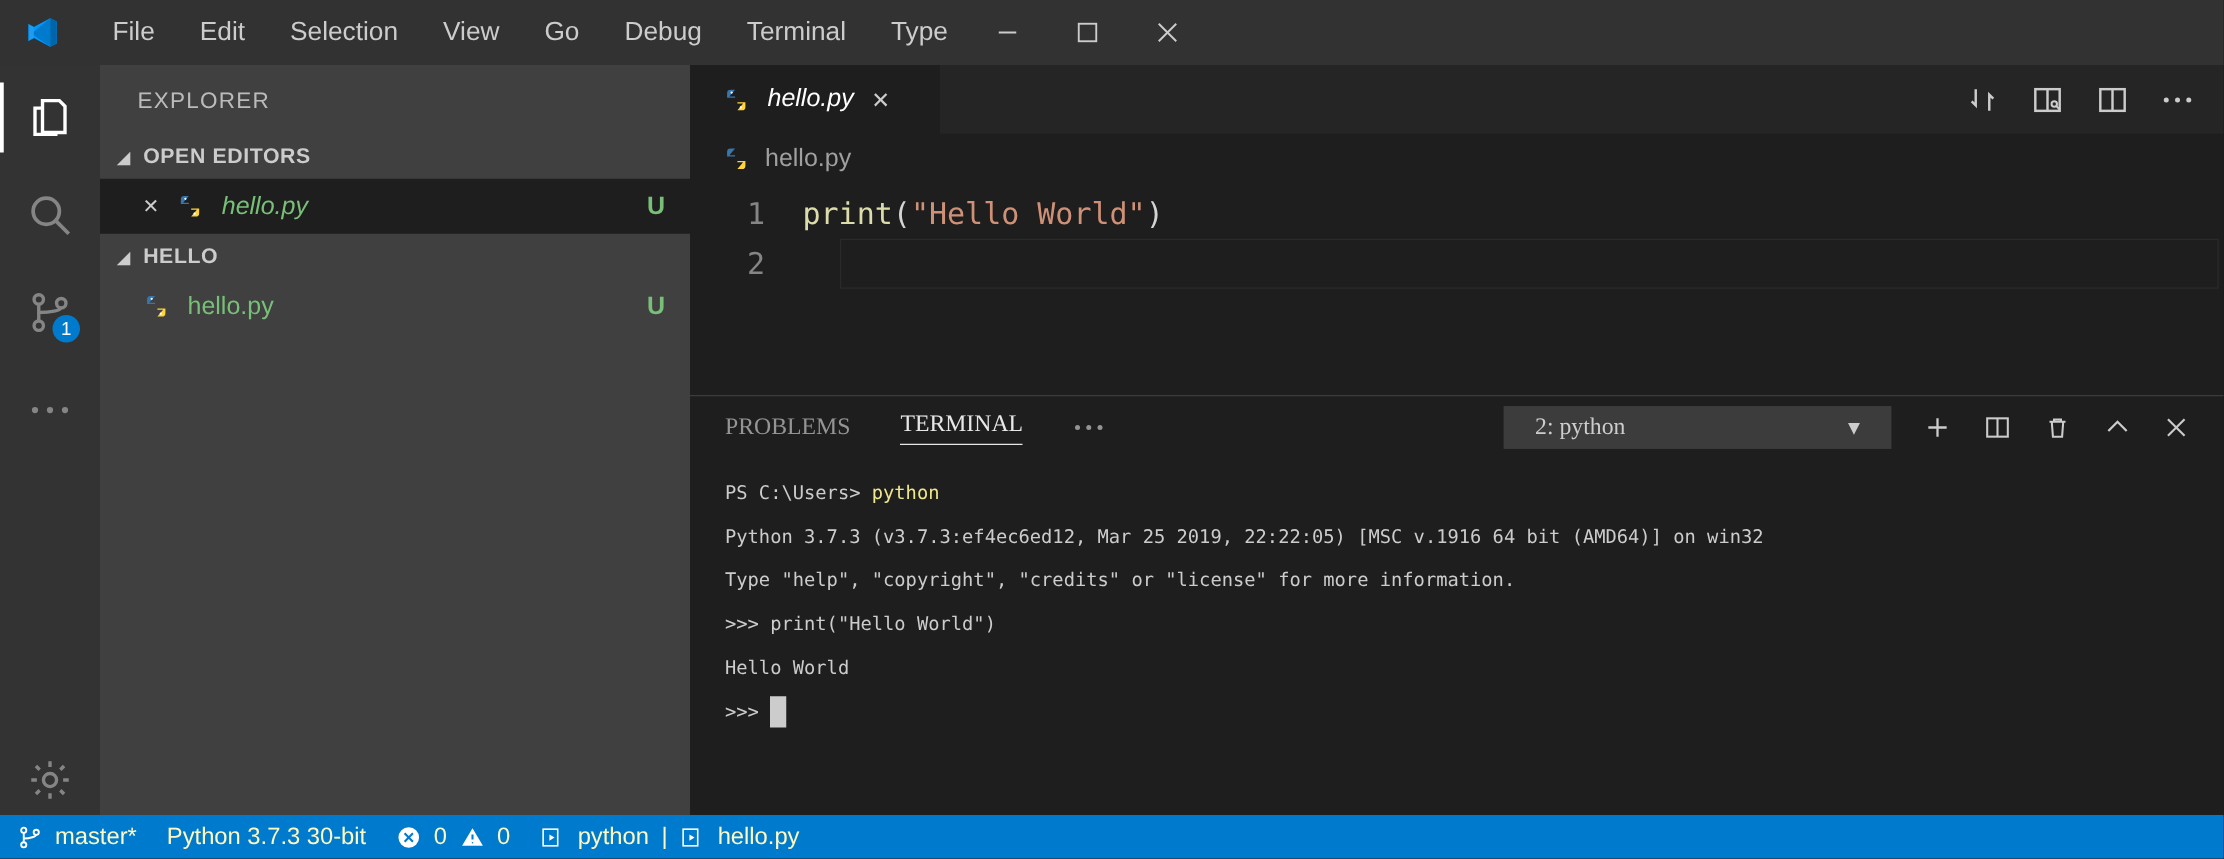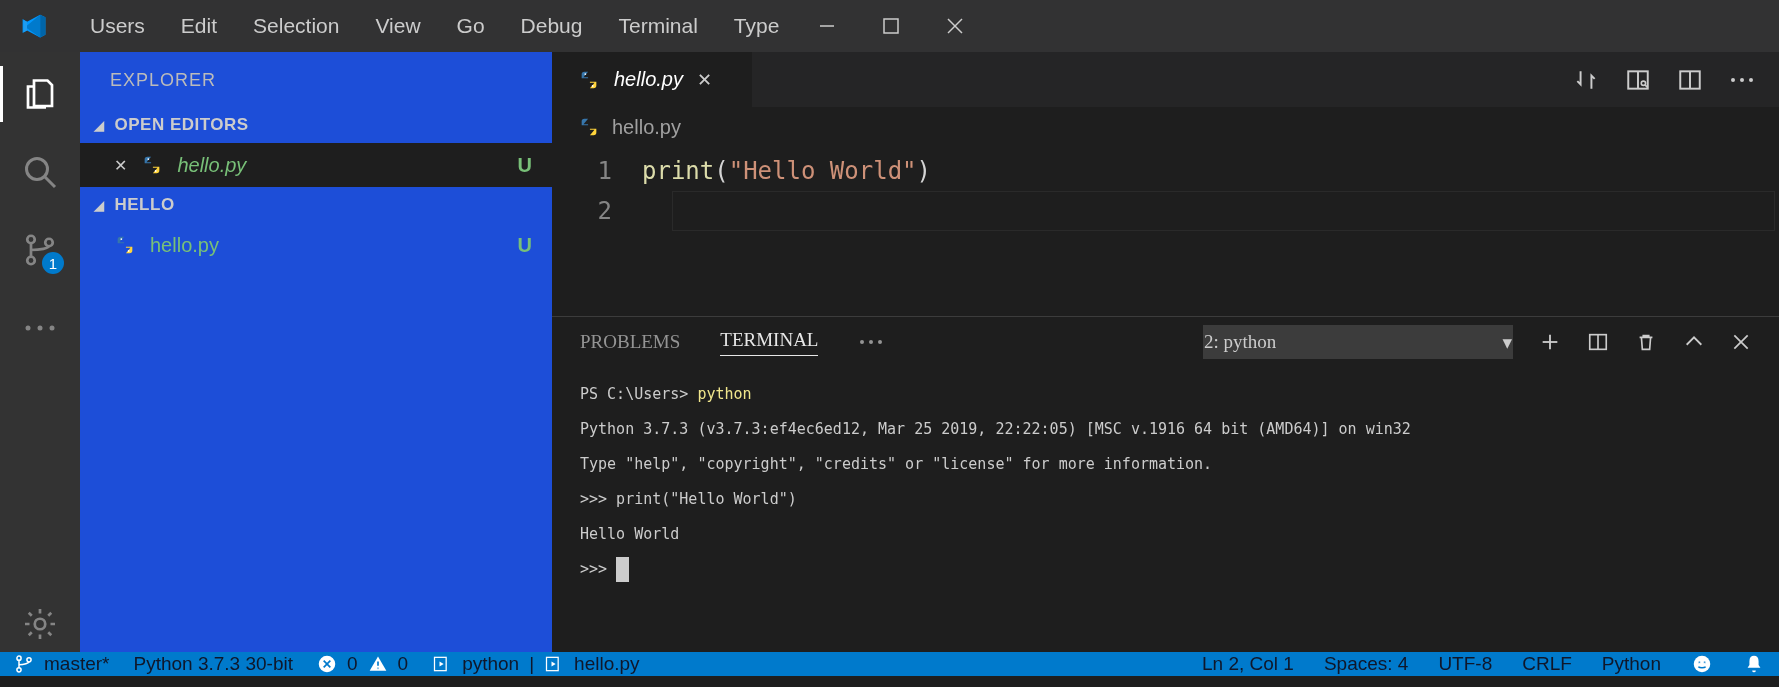"Users" span { text: Users -> File }
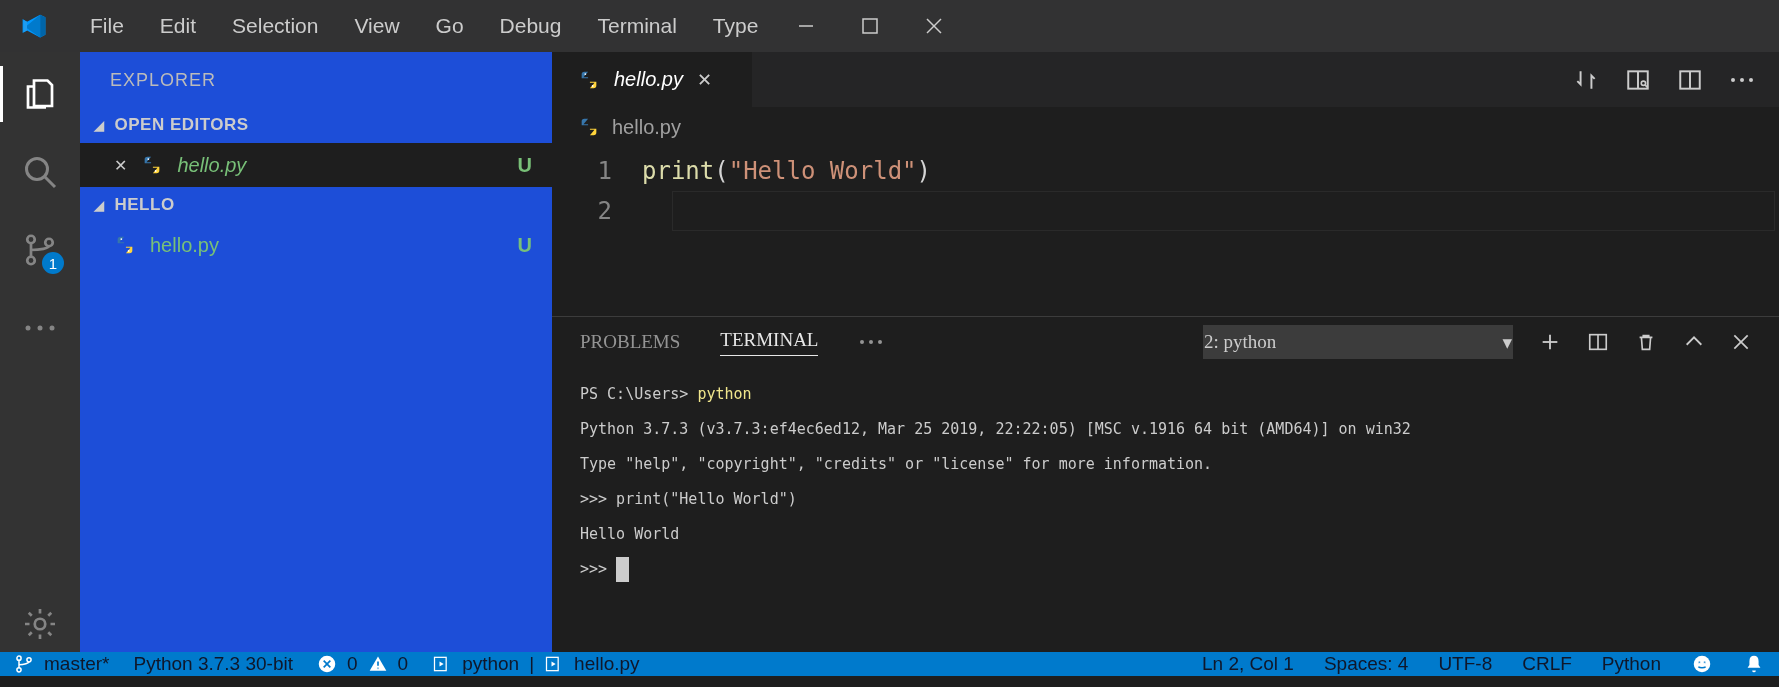"EXPLORER" .sidebar { background: #1d4ed8 -> #404040 }
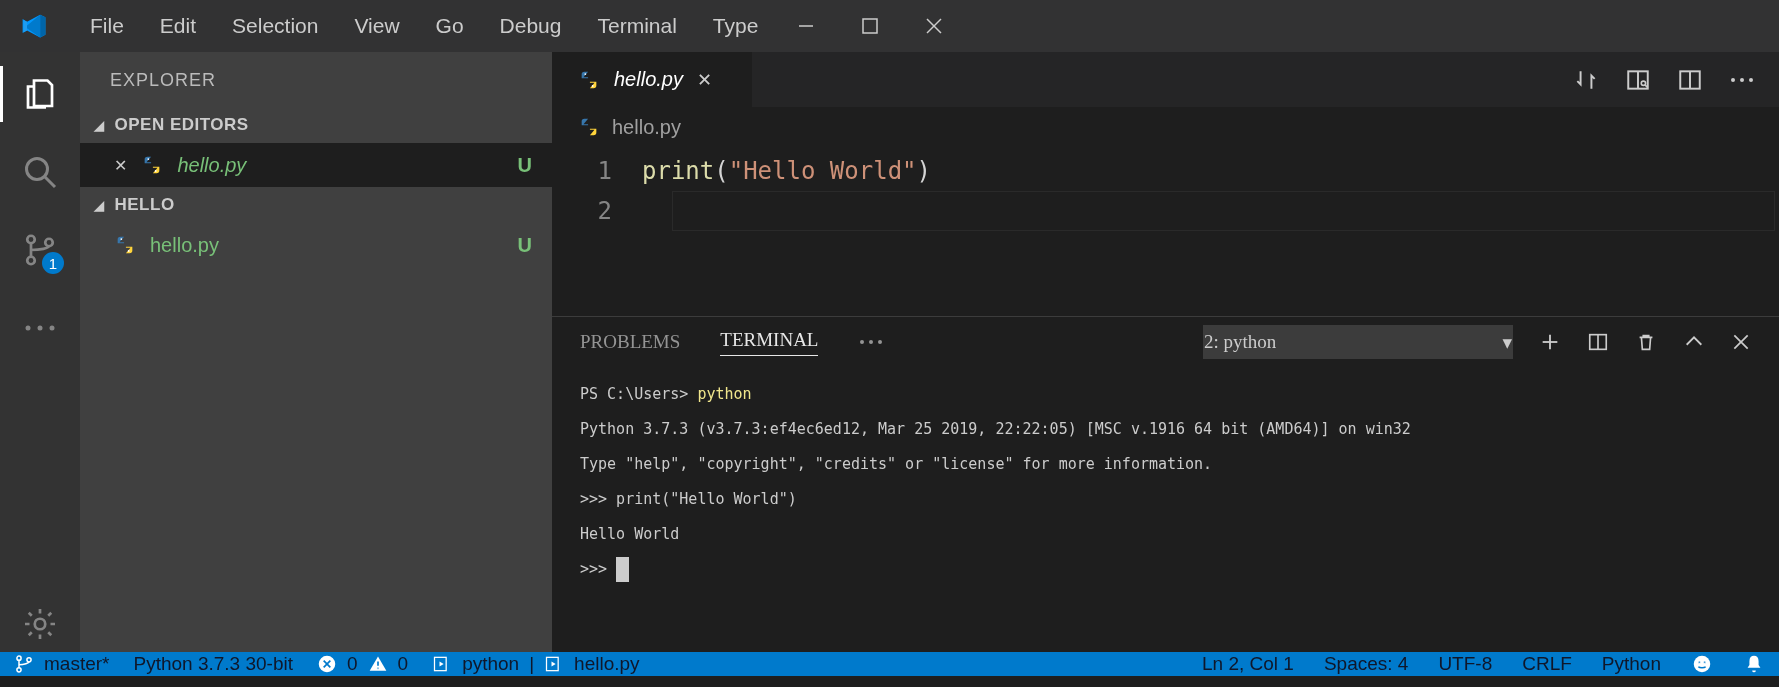"2: python" .term-select { padding: 0 0 -> 0 24px }
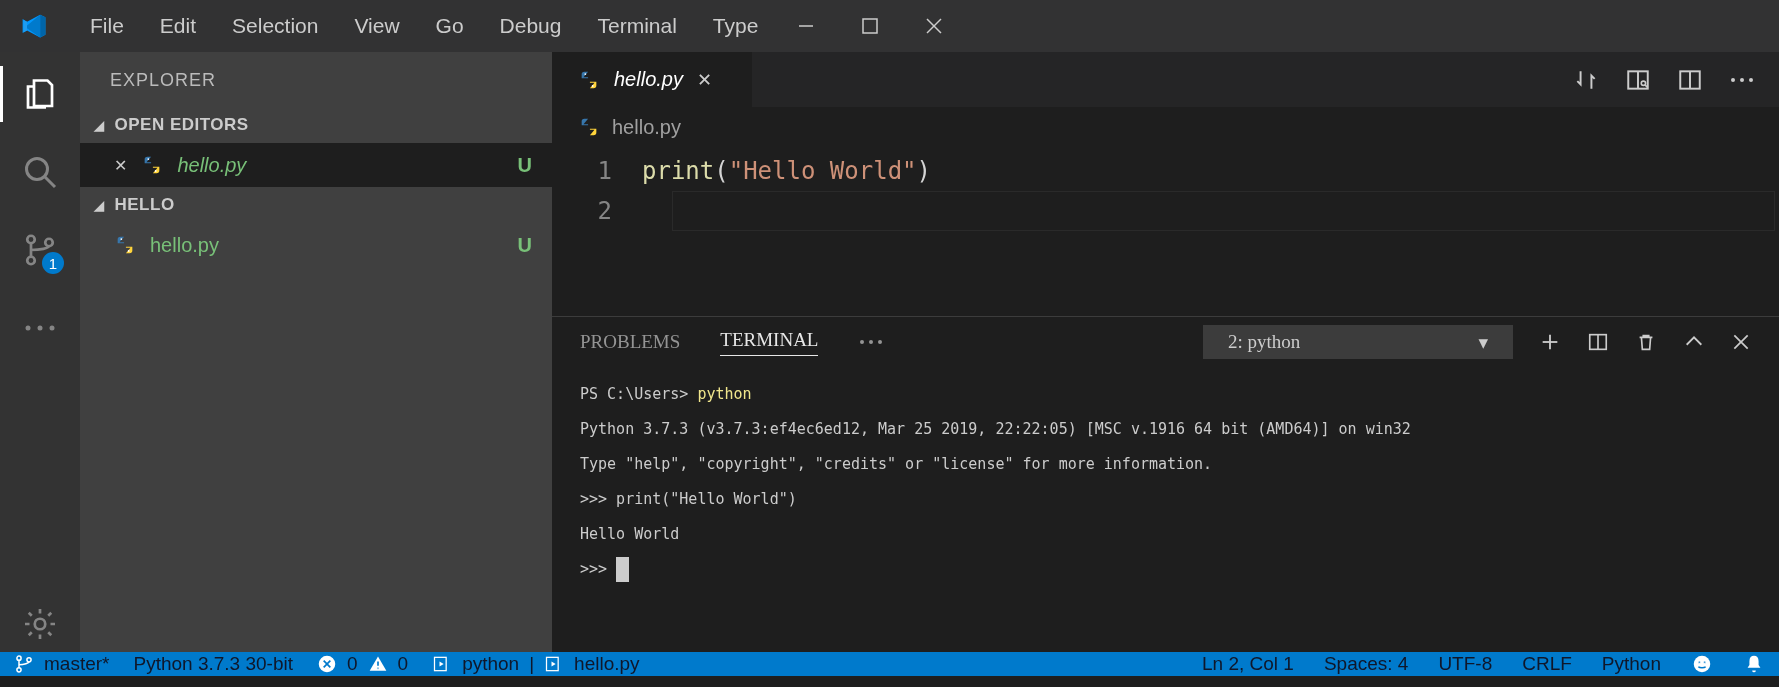"master*" .status { color: #0f172a -> #fef9c3; height: 24px -> 35px }
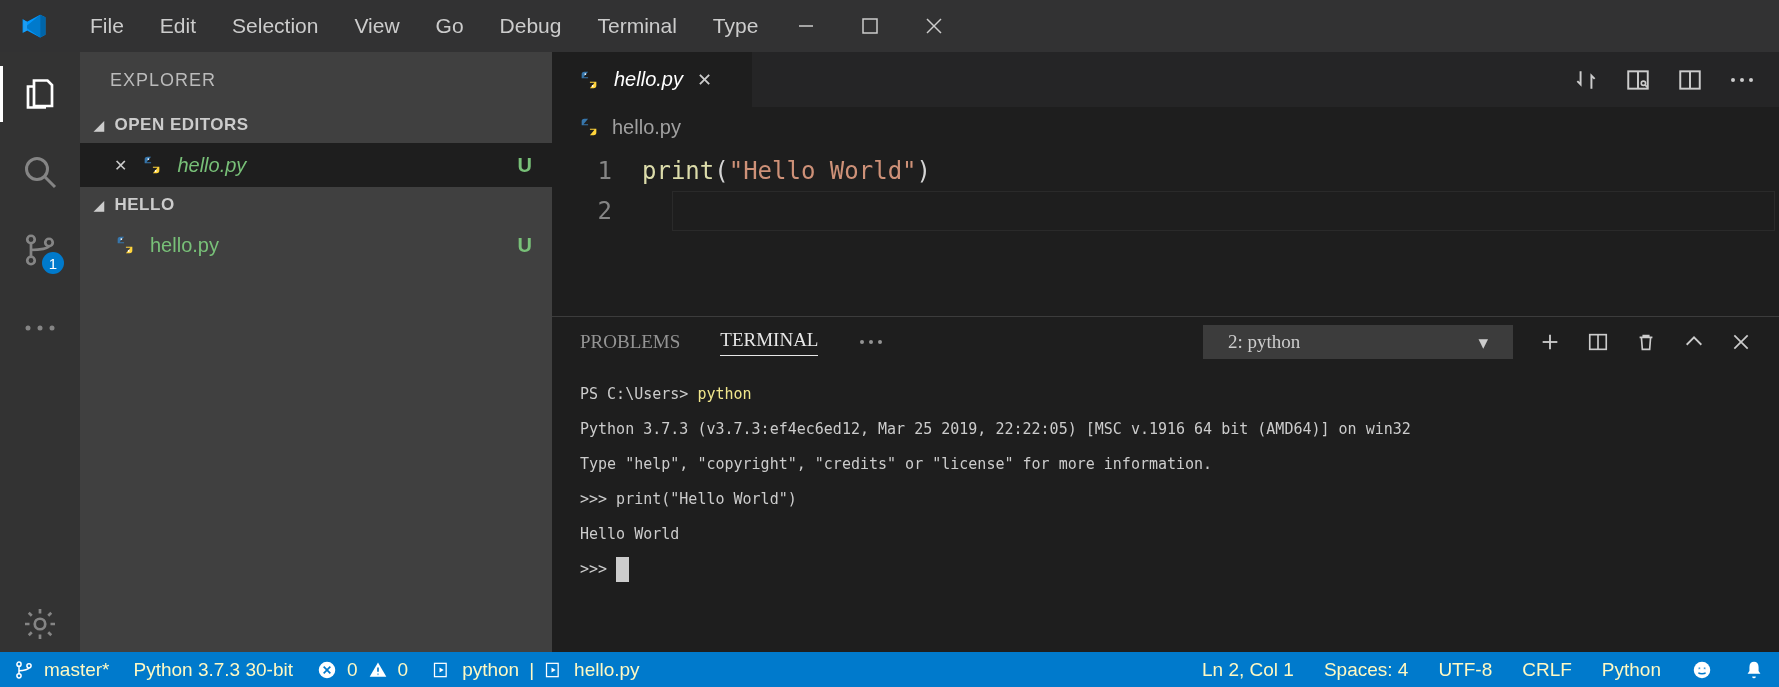"Ln 2, Col 1" div.right { html: <div> <span>Ln 2, Col 1</span> <span>Spaces: 4</span> <span>UTF-8</span> <span>CRLF</span> <span>Python</span> <svg> <circle></circle> <circle></circle> <circle></circle> <path></path> </svg> <svg> <path></path> </svg> </div> -> none }
